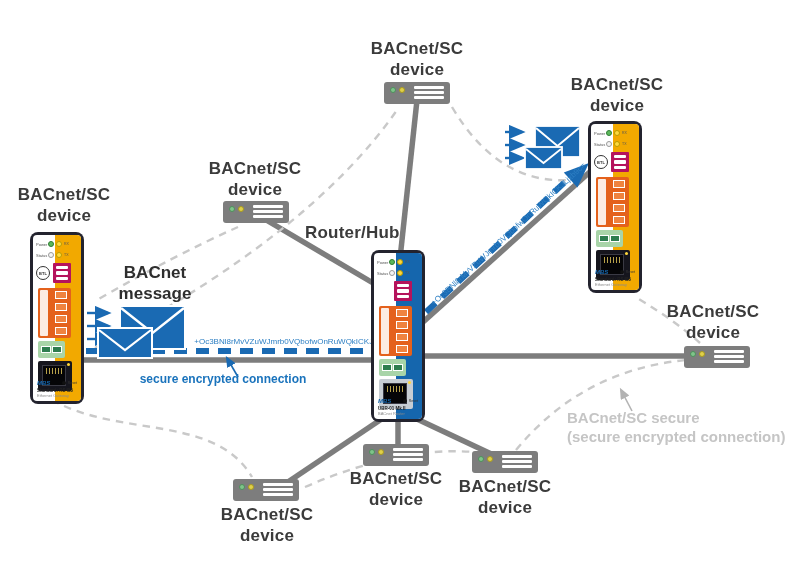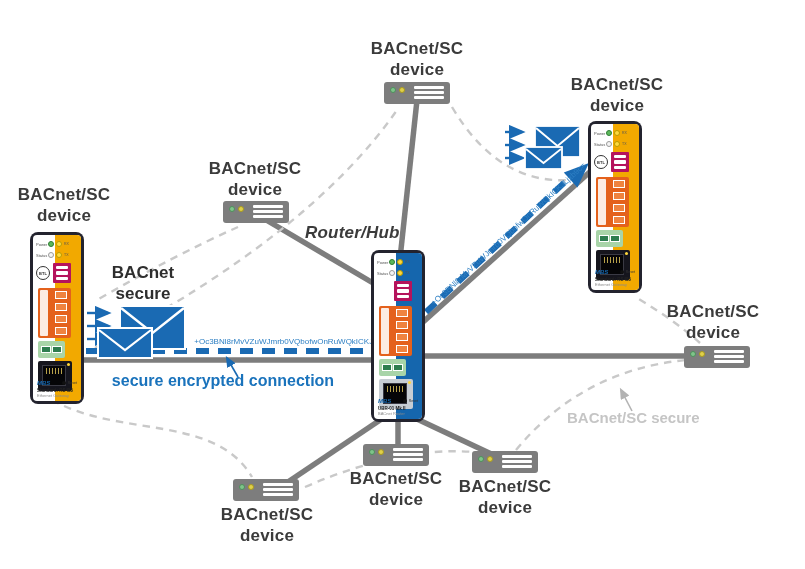"Router/Hub" .lbl-router { font-style: italic -> none }
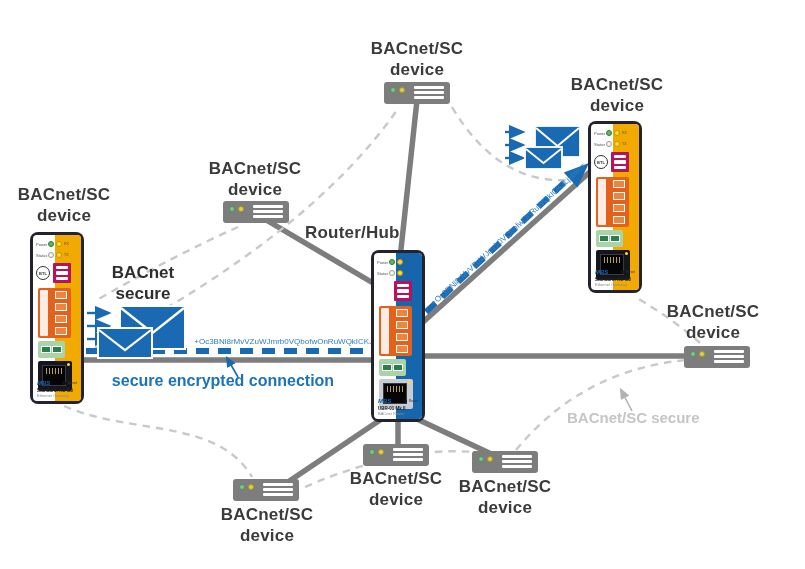"BACnet" .lbl-msg { margin-left: none -> 12px }
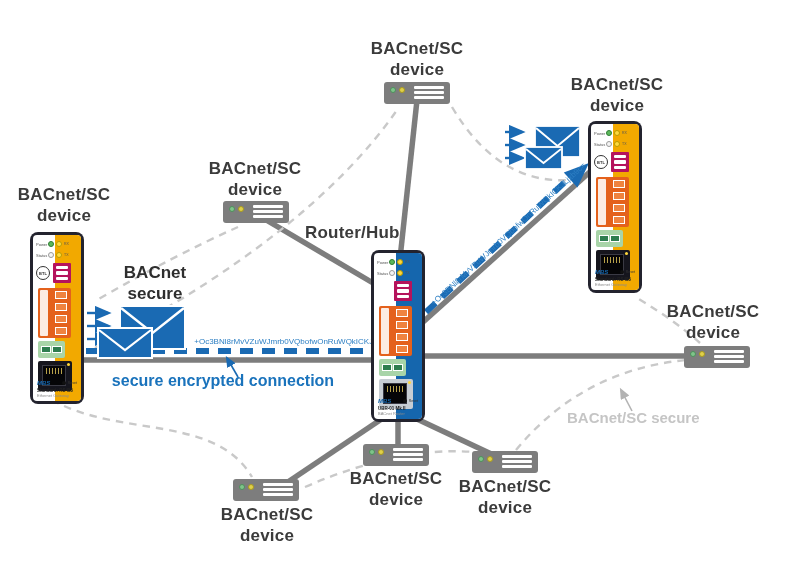"secure" div { text: secure -> message }
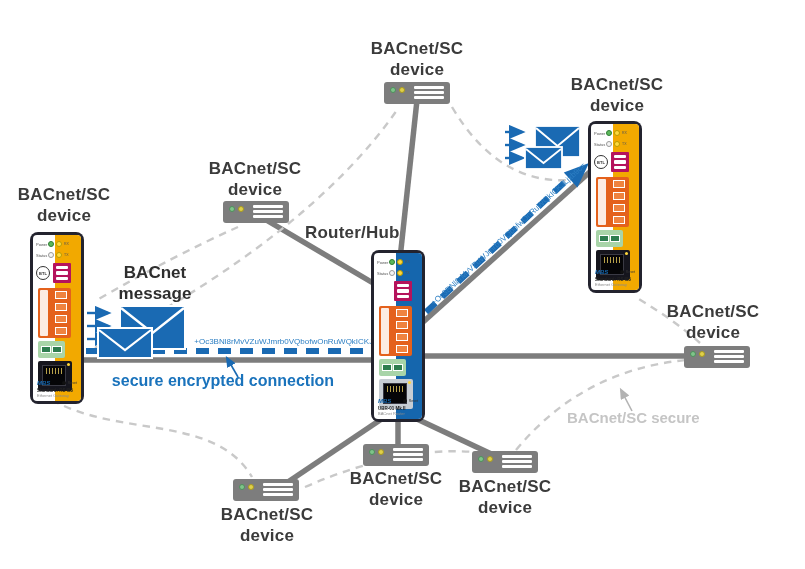"secure encrypted connection" .lbl-secure { font-size: 16px -> 12px }
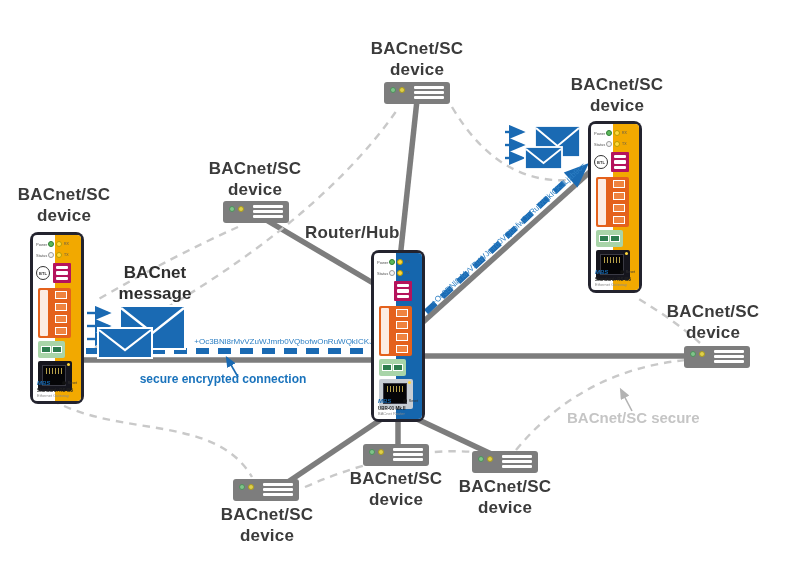"(secure encrypted connection)" div { html: none -> <div>(secure encrypted connection)</div> }
